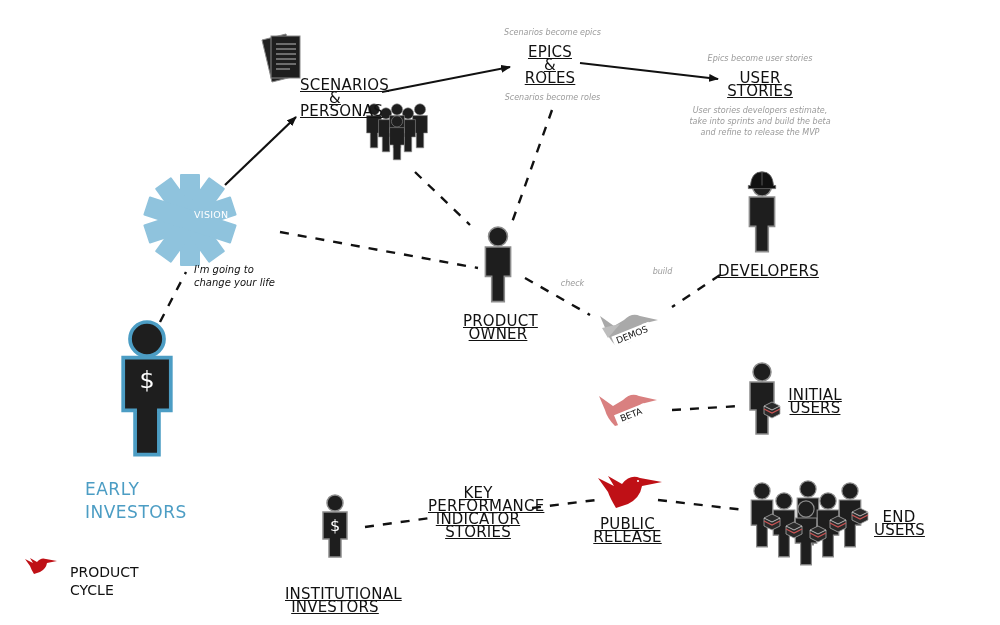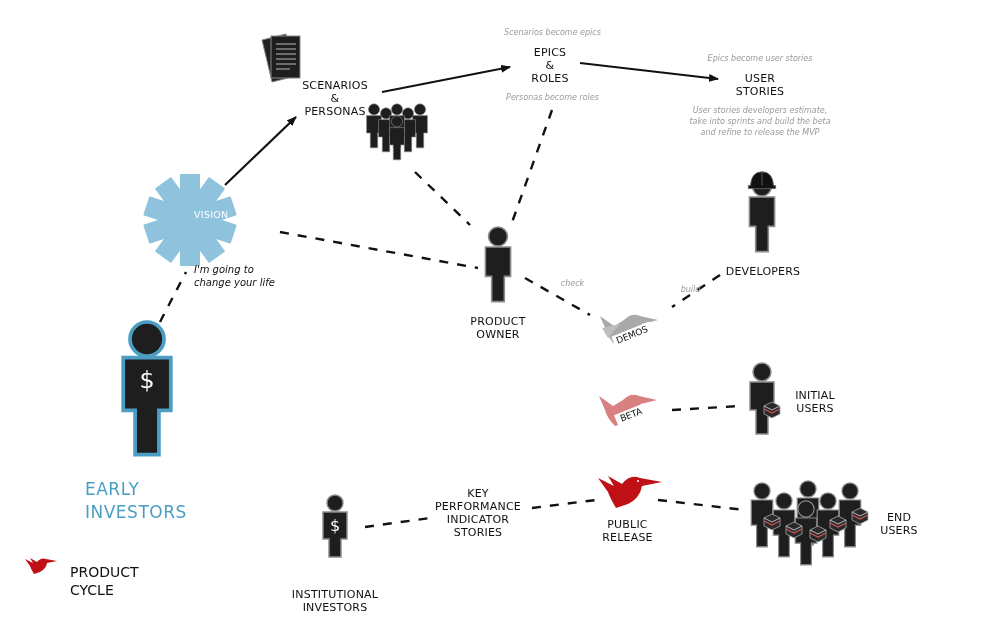"EPICS" .lbl { font-size: 11px -> 15px; text-decoration: none -> underline }
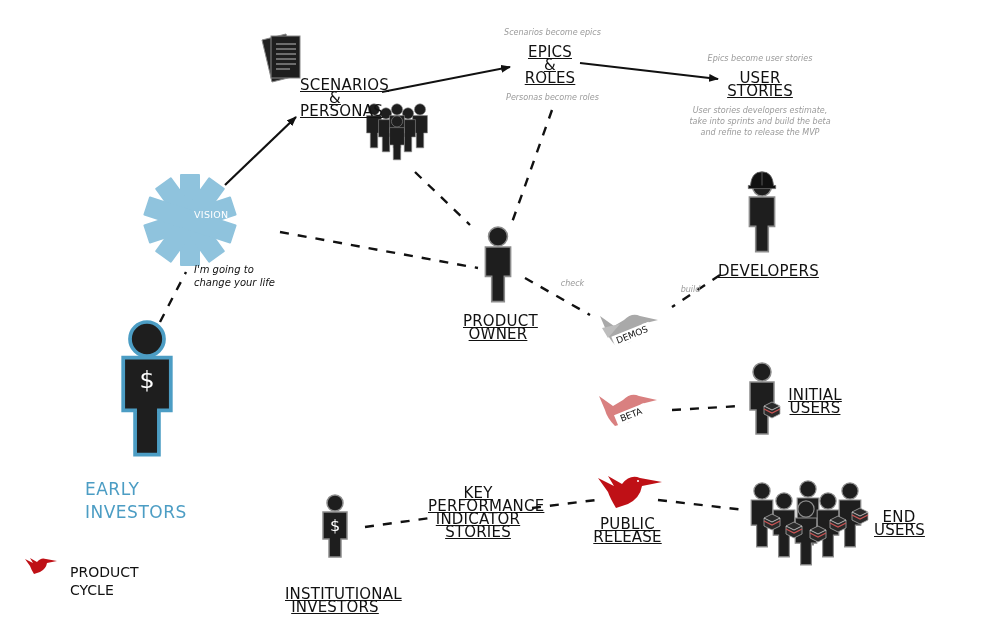"Personas become roles" div.note { text: Personas -> Scenarios }
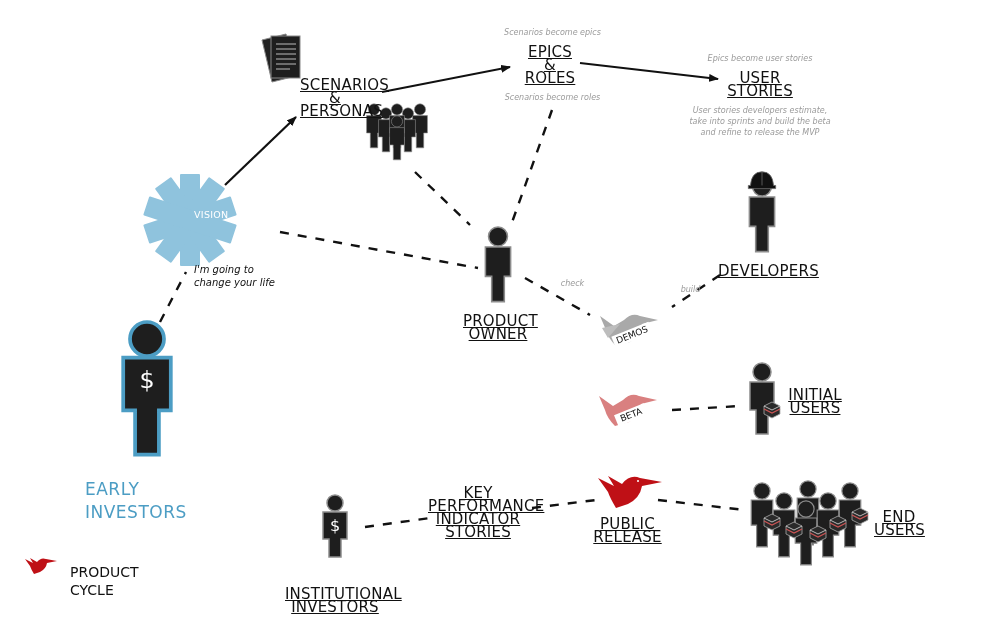"build" div.note { left: 668px -> 640px; margin-top: 18px -> none }
